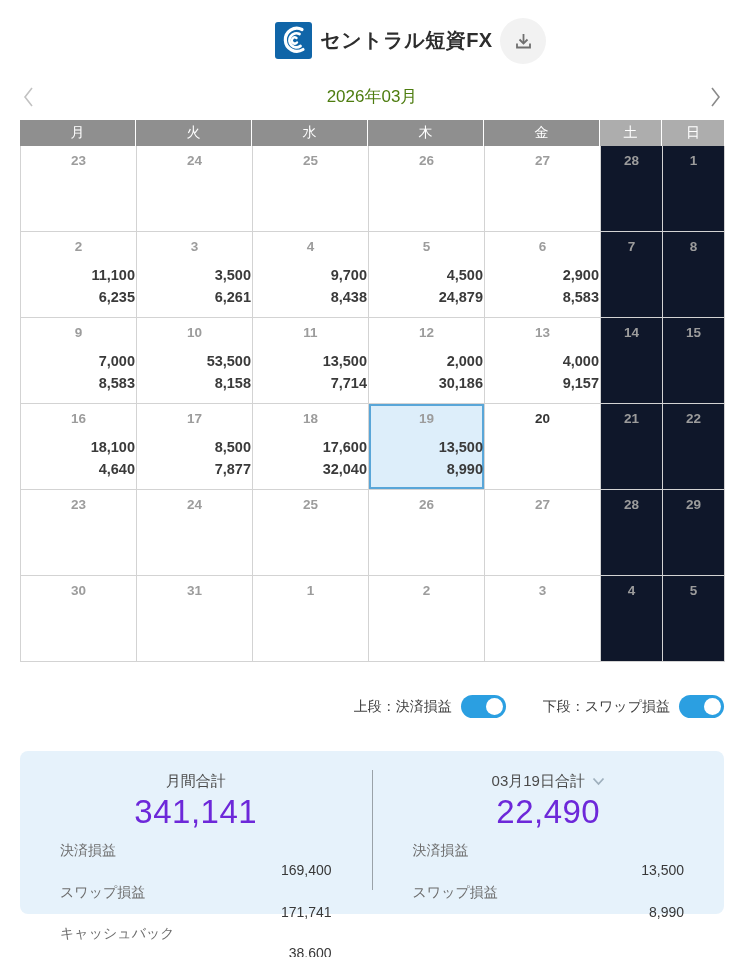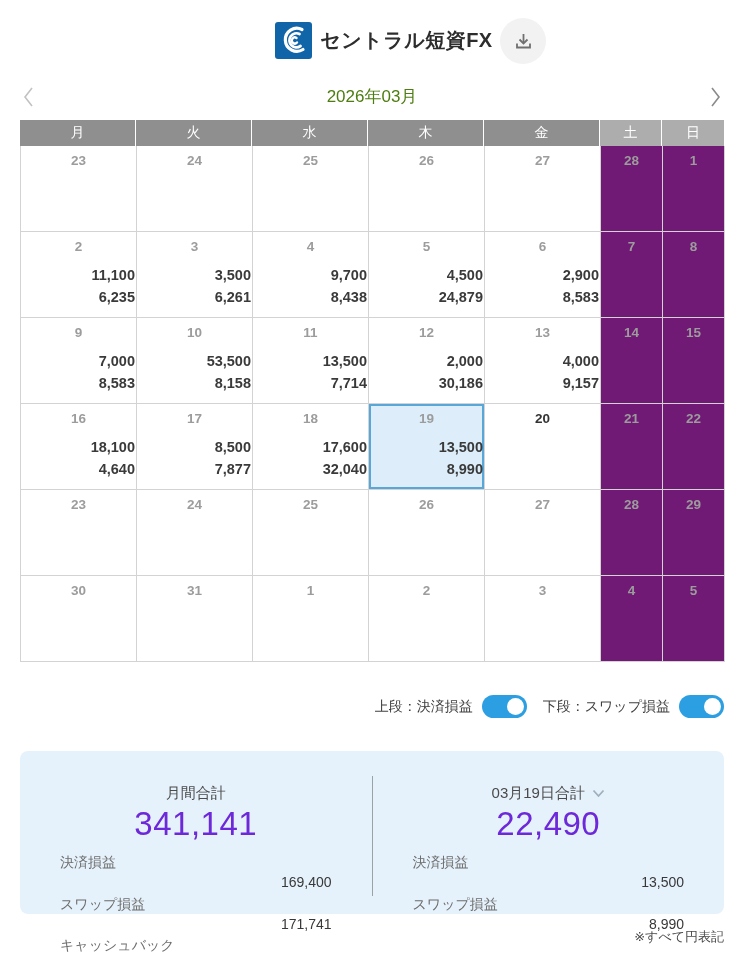"28" .cell.weekend { background: #701a75 -> #0f172a }
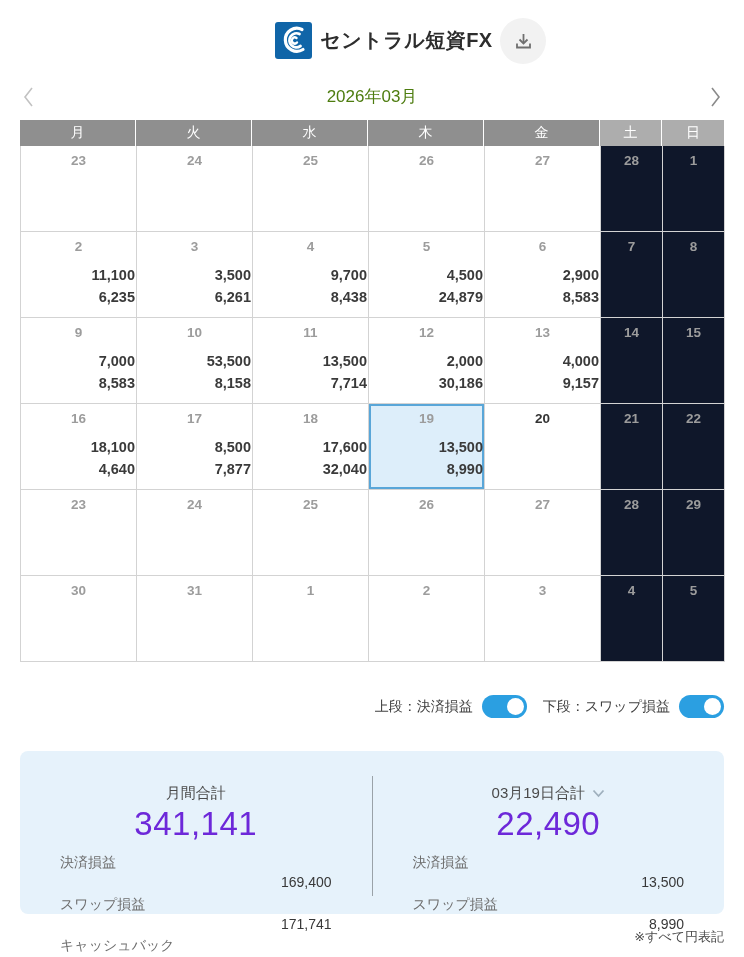"上段：決済損益" .toggles { gap: 16px -> 37px }
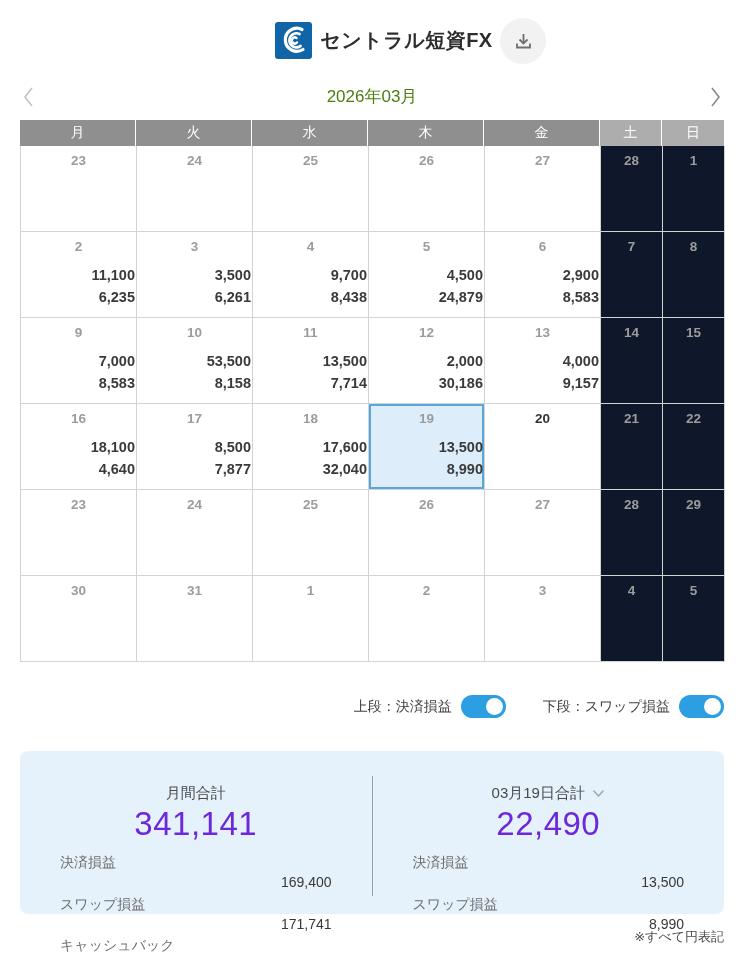"月間合計" .summary-panel { padding: 31px 0 18px -> 19px 0 18px }
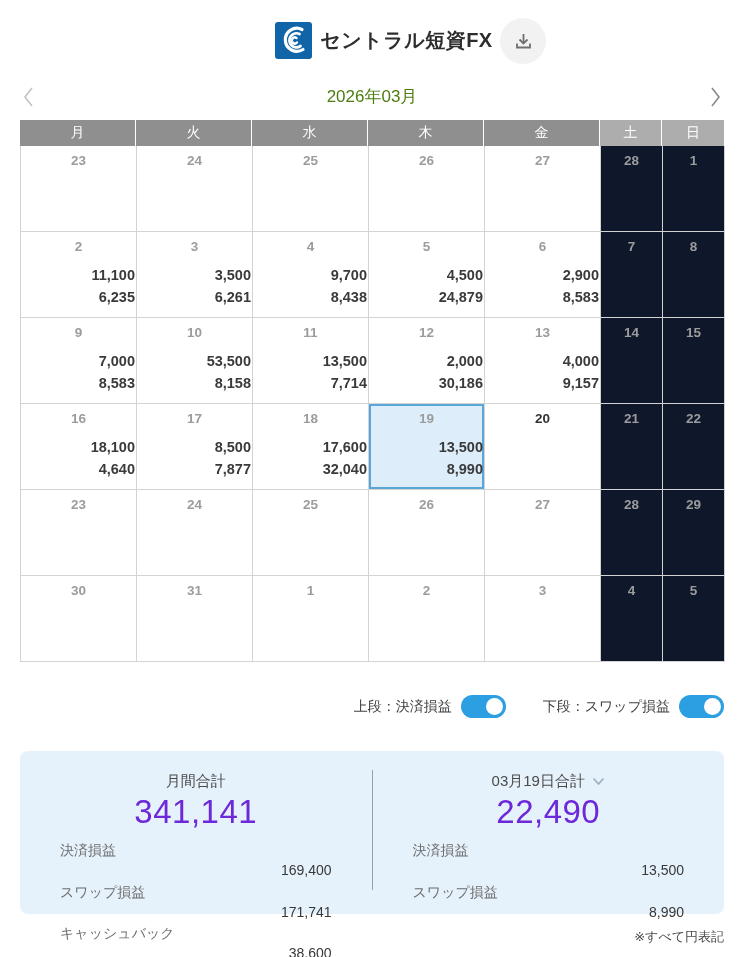"※すべて円表記" div.footer-note { html: <div>※すべて円表記</div> -> none }
